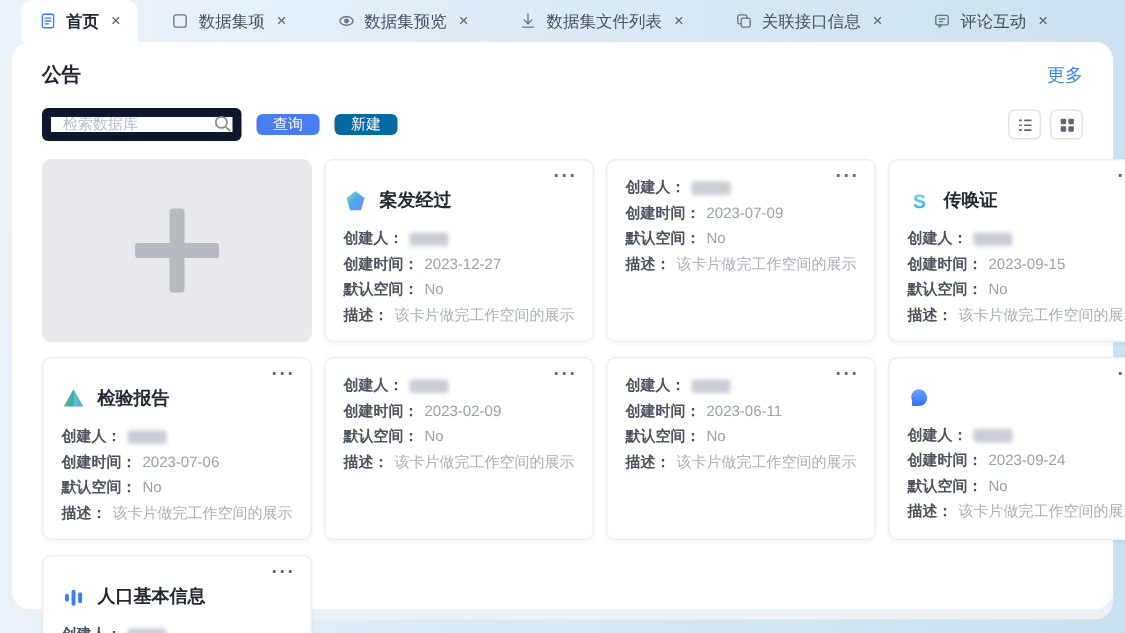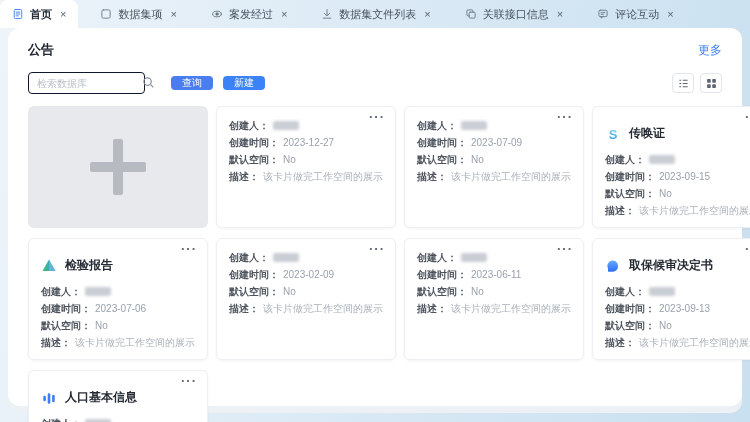"首页" .tabbar { padding-left: none -> 14px }
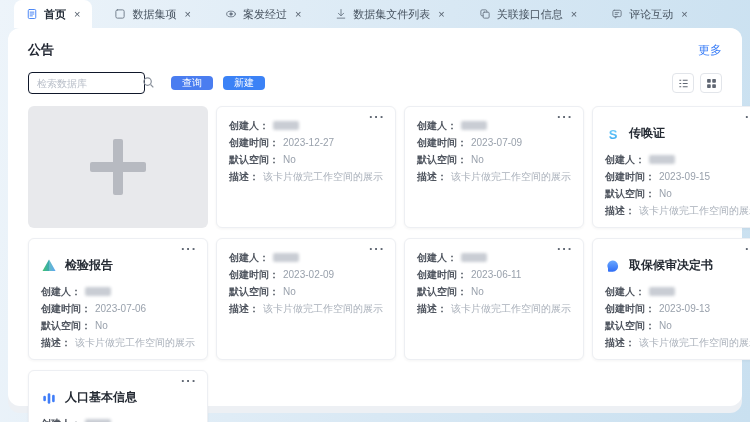"案发经过" span { text: 案发经过 -> 数据集预览 }
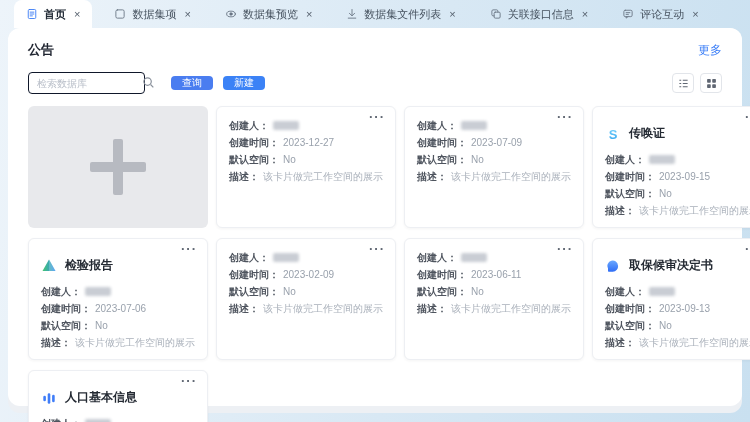"检索数据库" .search-box input { border: 1px solid #0f172a -> 6px solid #0f172a; width: 117px -> 133px }
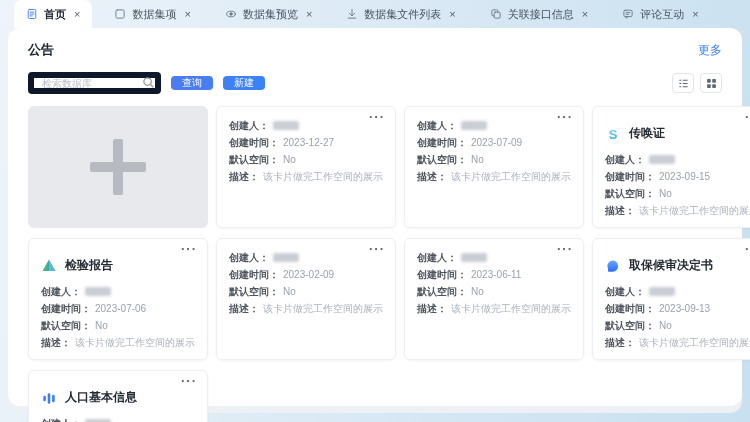"新建" .btn-create { background: #3b82f6 -> #0369a1 }
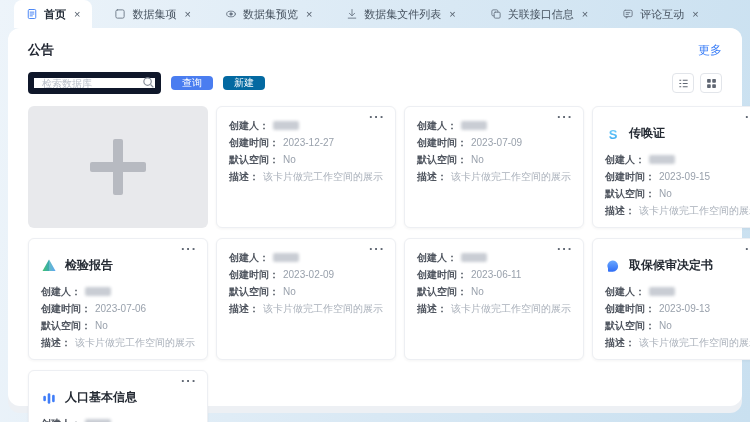"案发经过" div.card-head { html: none -> <div> <span> <svg> <defs> <linearGradient> <stop></stop> <stop></stop> <stop></stop> </linearGradient> </defs> <path></path> </svg> </span> <span>案发经过</span> </div> }
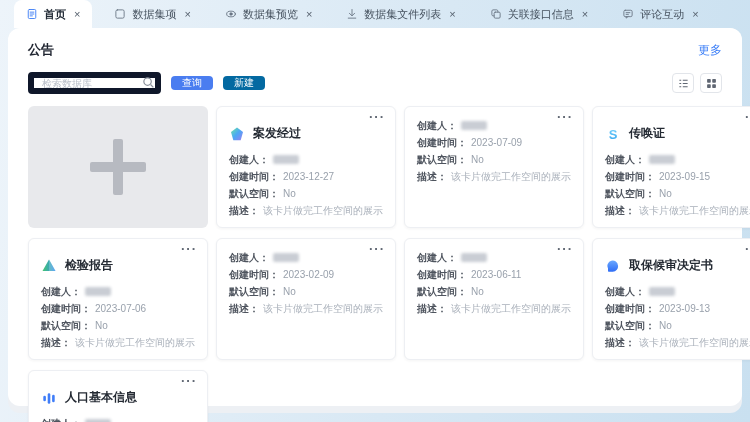"取保候审决定书" span.card-title { html: <span>取保候审决定书</span> -> none }
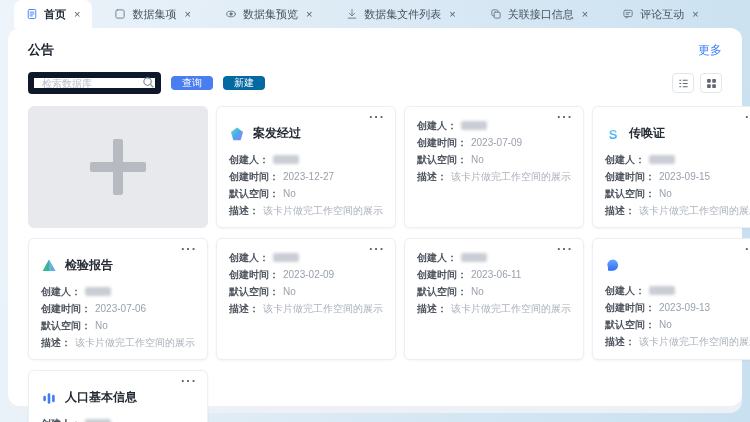"2023-09-13" span.field-value { text: 2023-09-13 -> 2023-09-24 }
